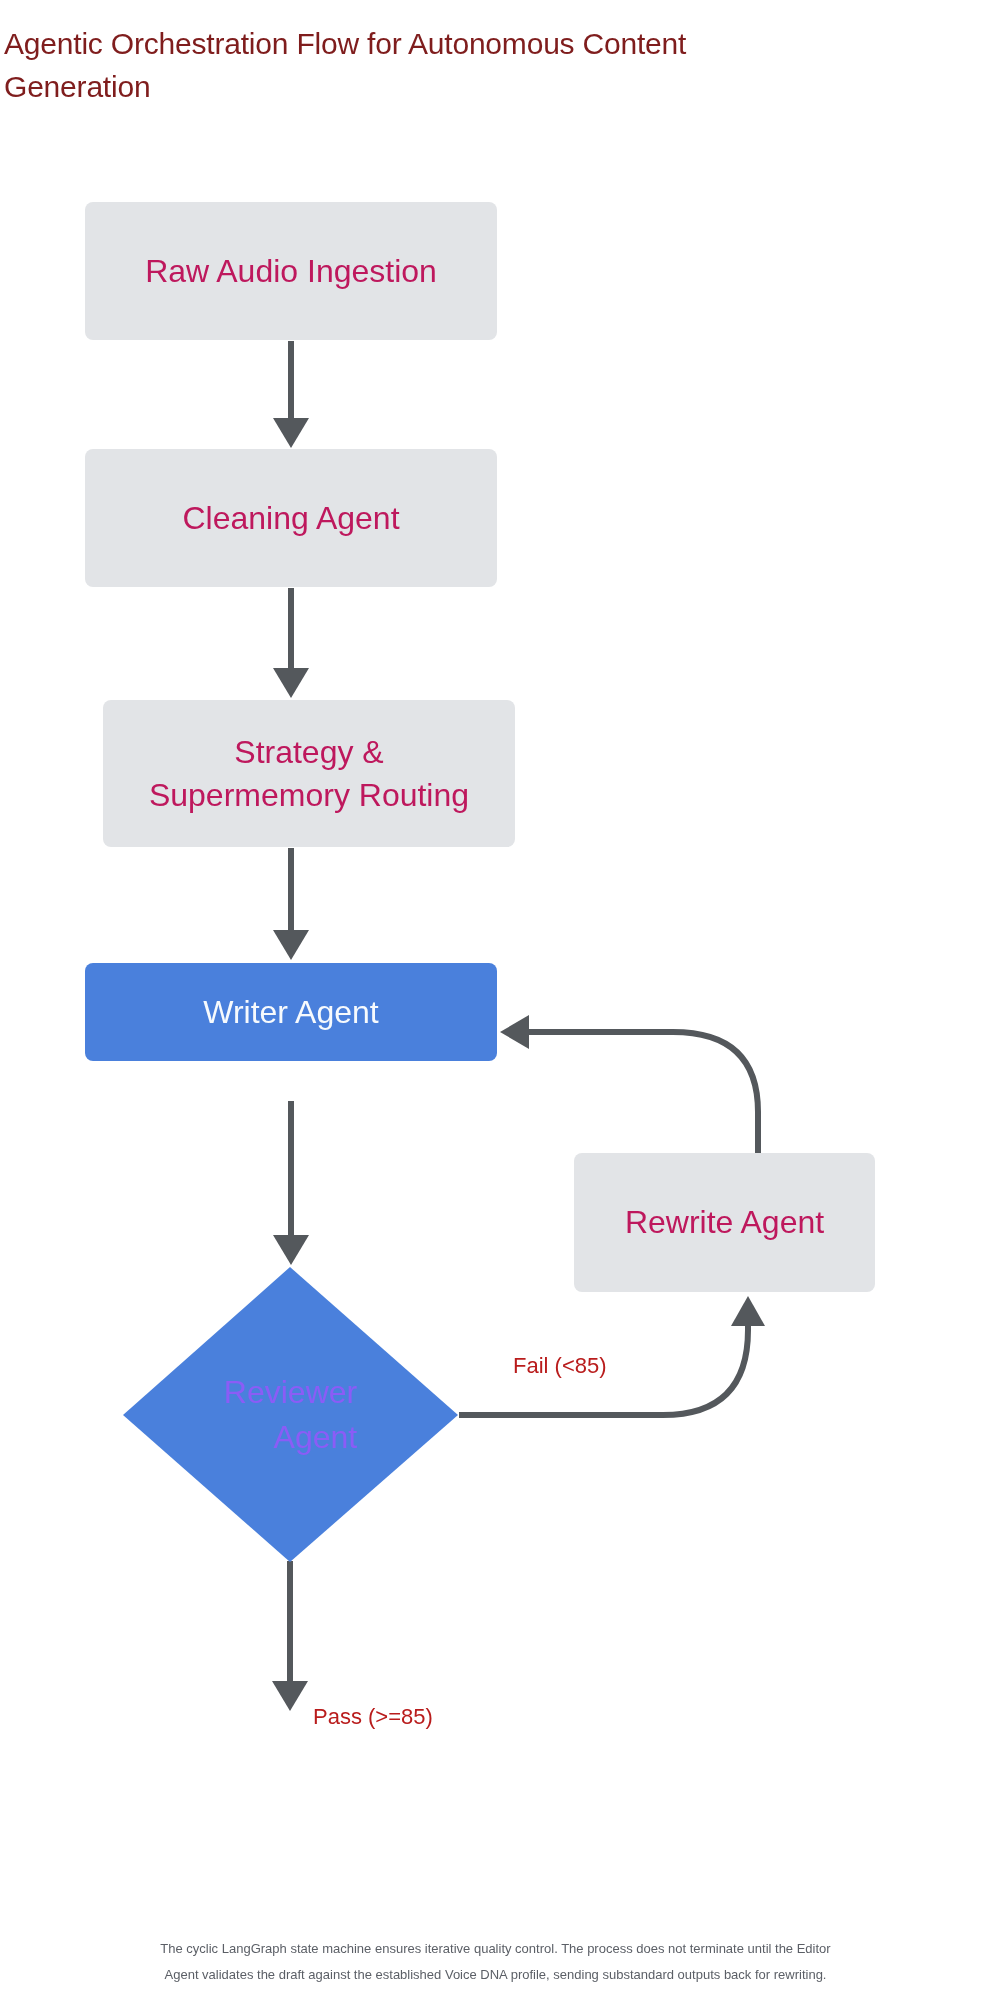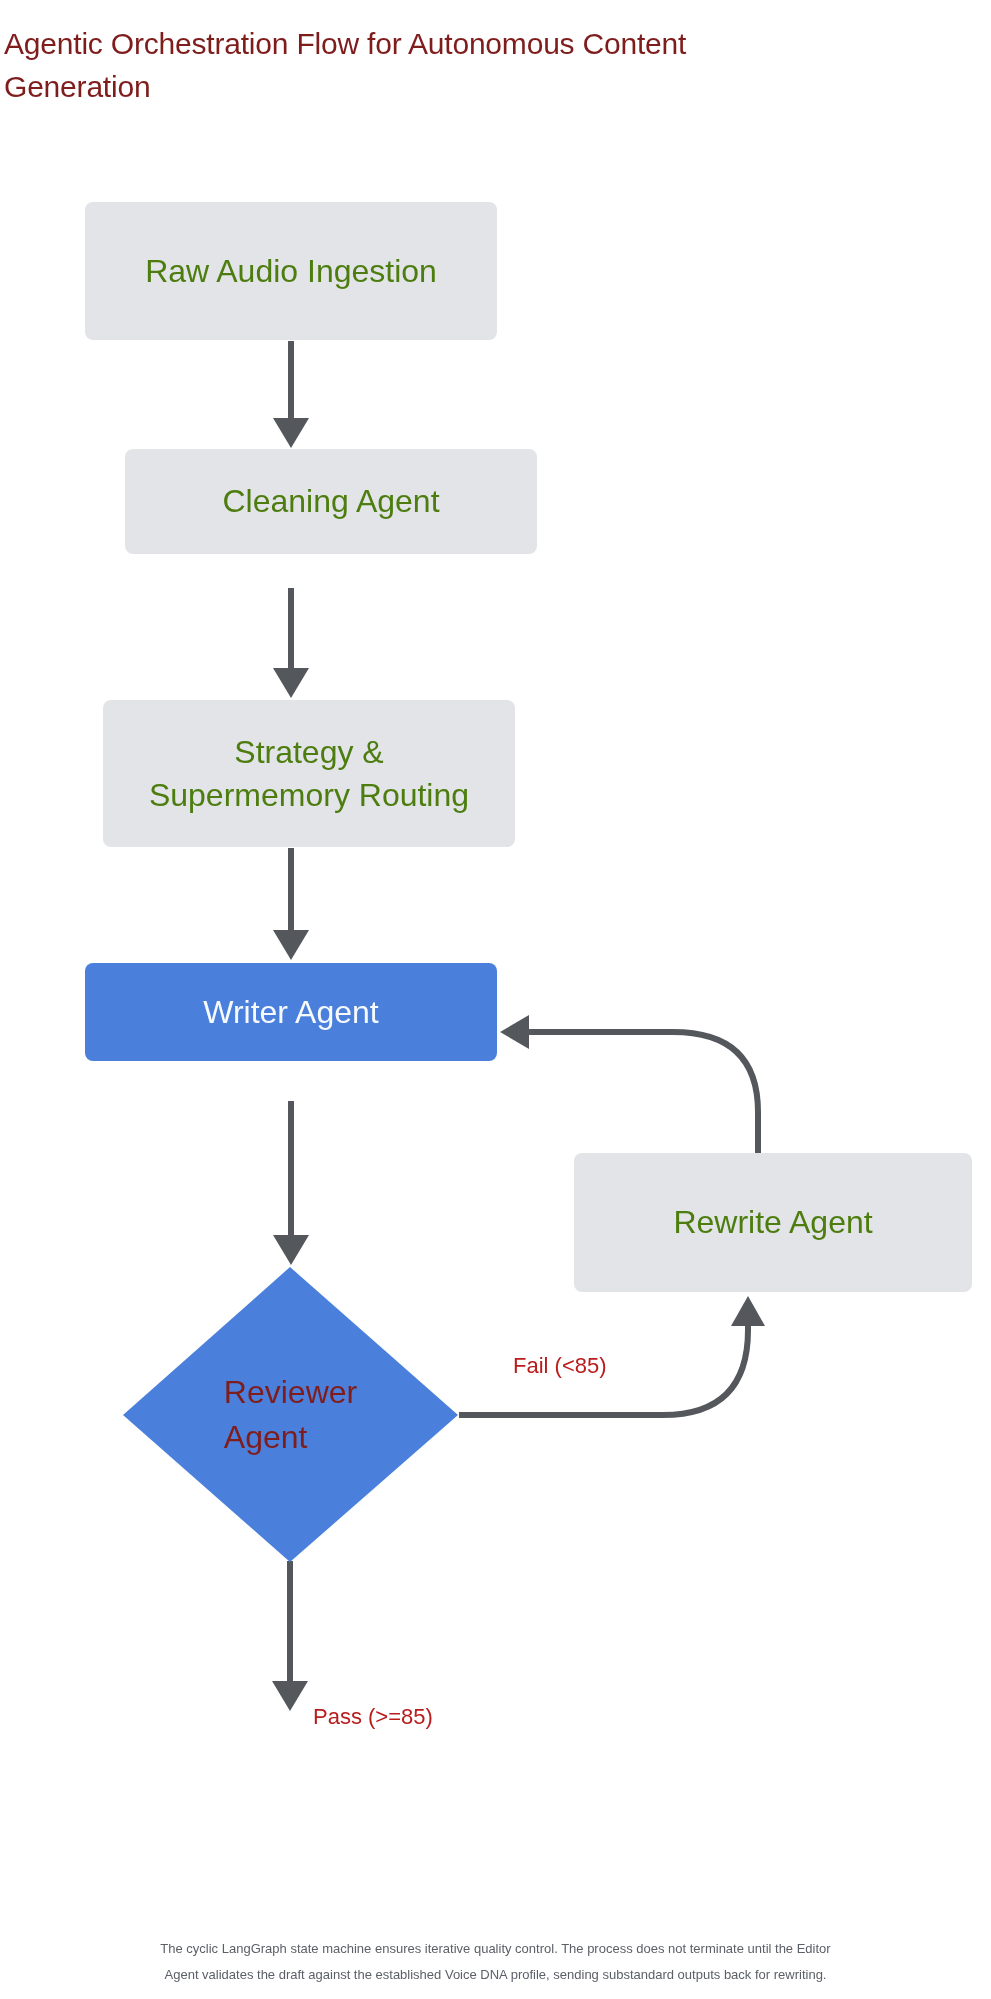"Raw Audio Ingestion" .node-gray { color: #4d7c0f -> #be185d }
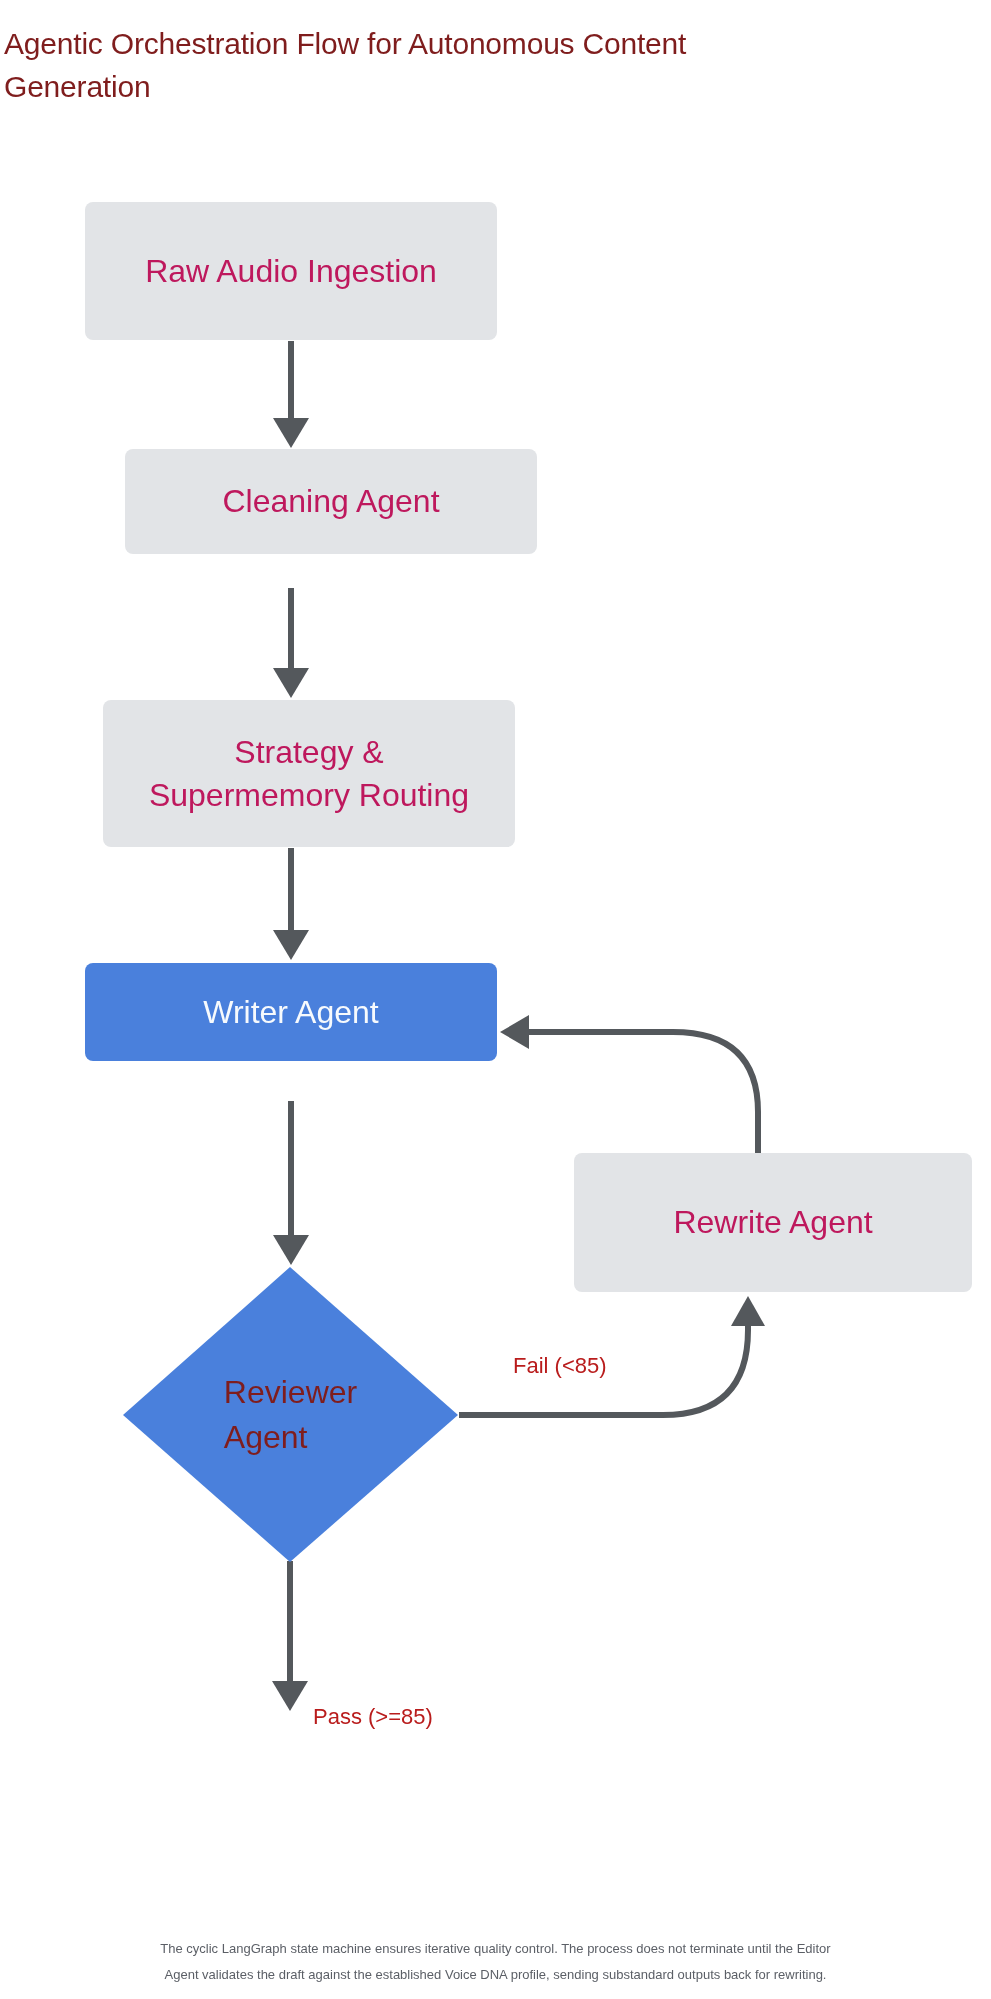"Cleaning Agent" .n-cleaning { height: 105px -> 138px; margin-left: 40px -> none }
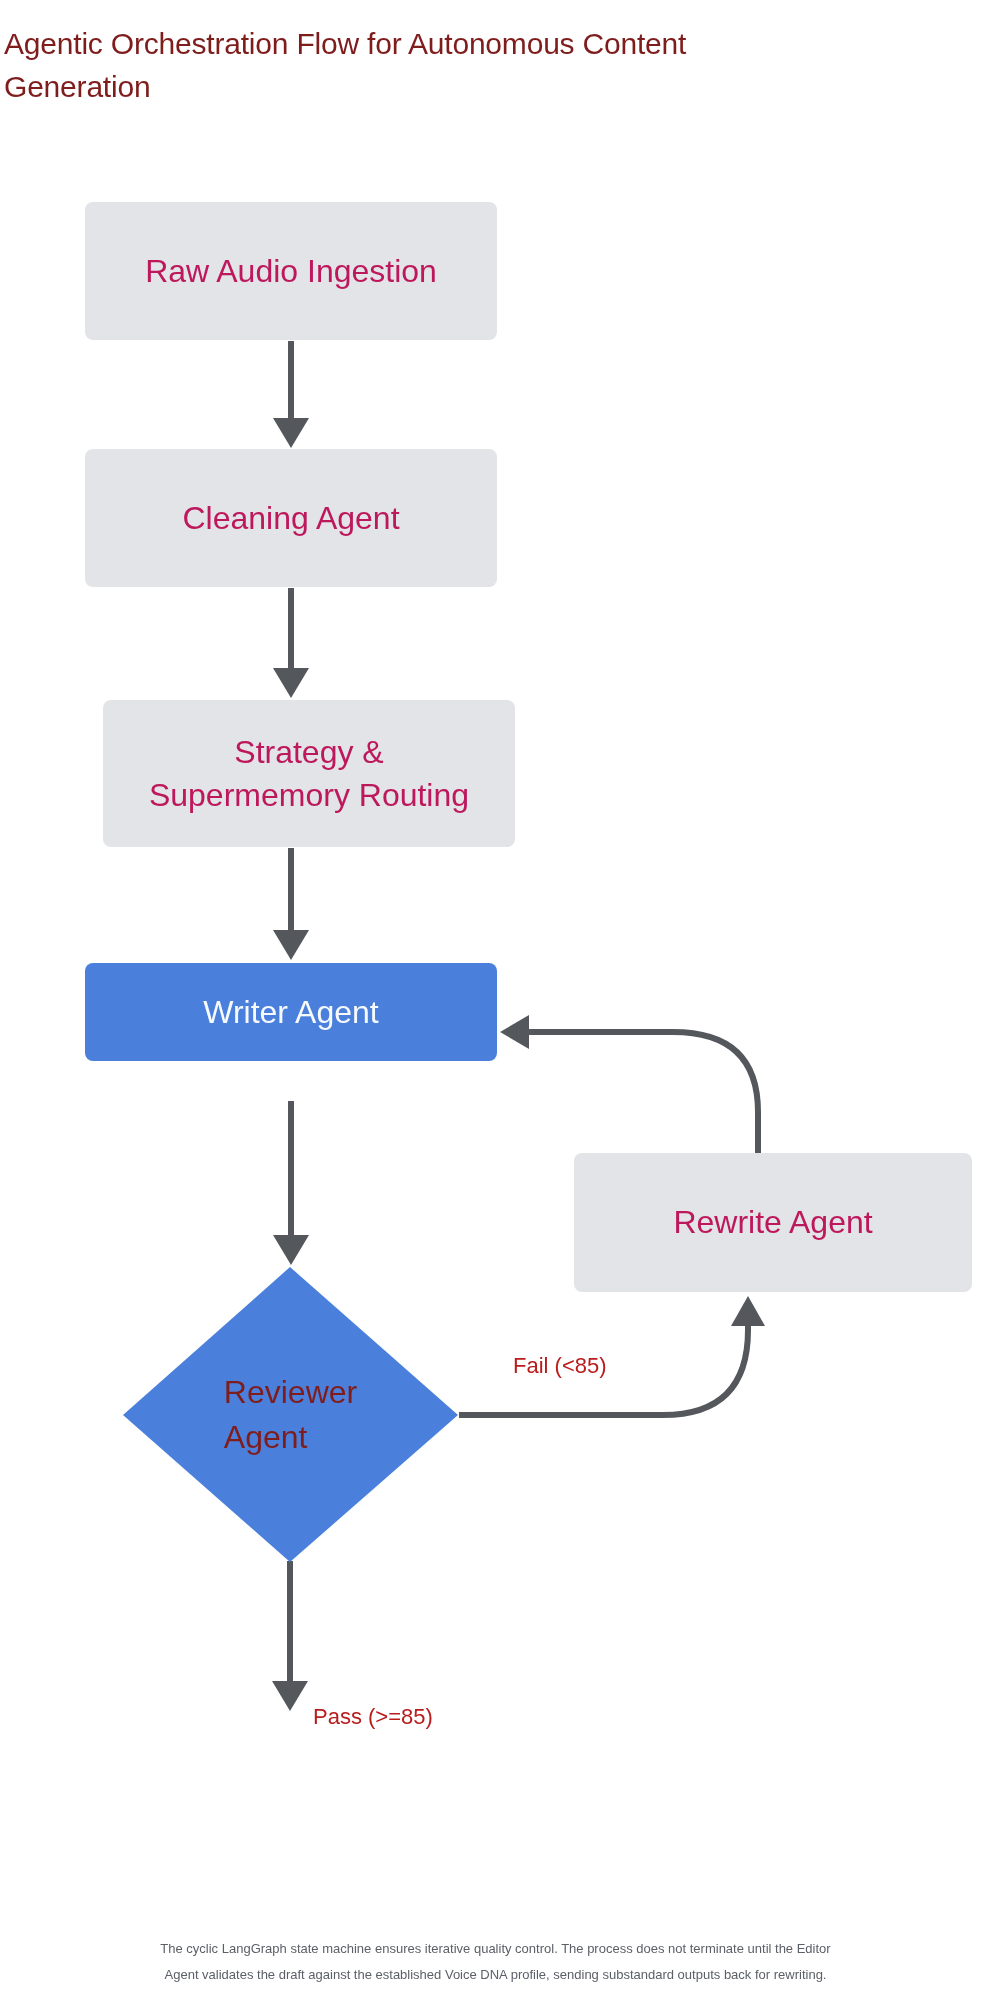"Rewrite Agent" .n-rewrite { width: 398px -> 301px }
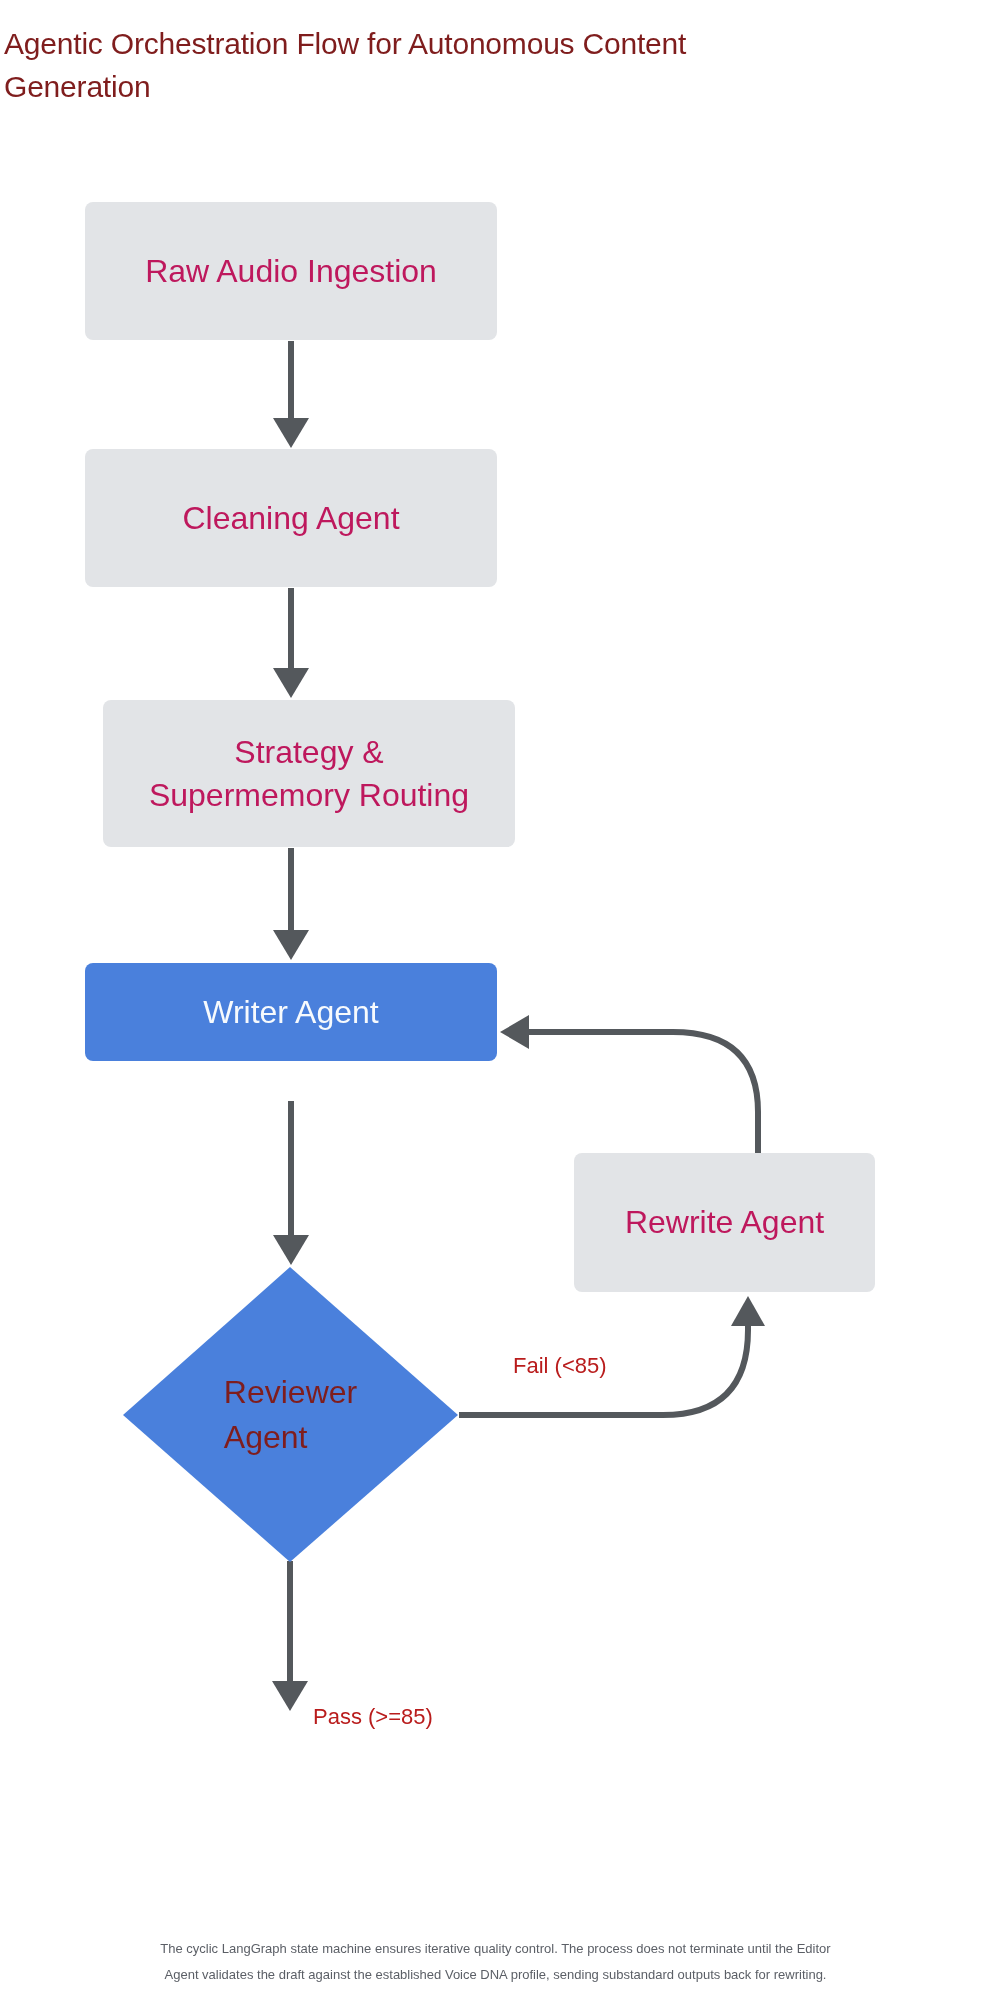"Reviewer" .diamond-label { color: #7f1d1d -> #8b5cf6; text-align: left -> right }
